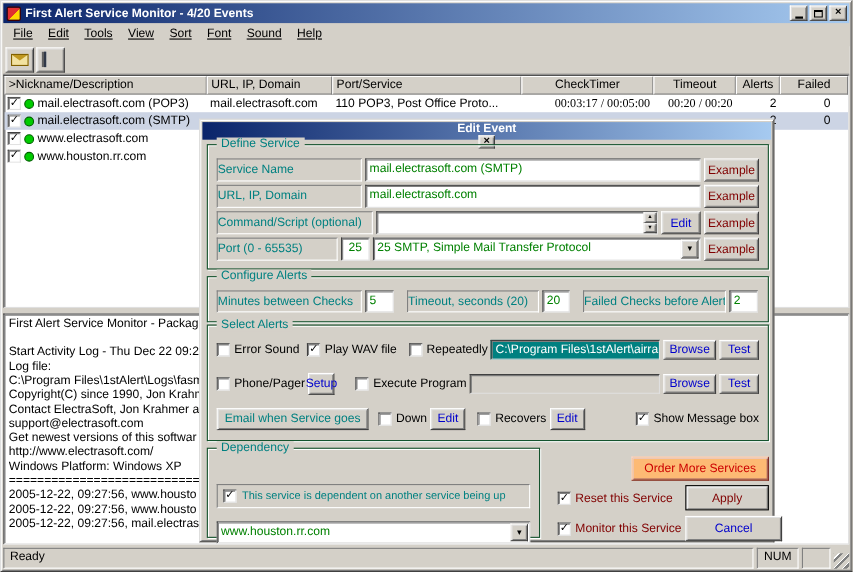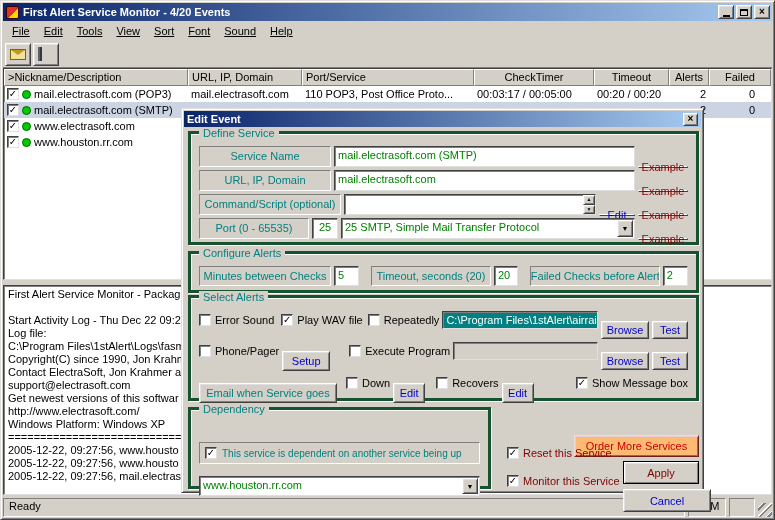"00:03:17 / 00:05:00" .tcell.c { font-family: none -> Liberation Serif, serif; text-align: left -> right }
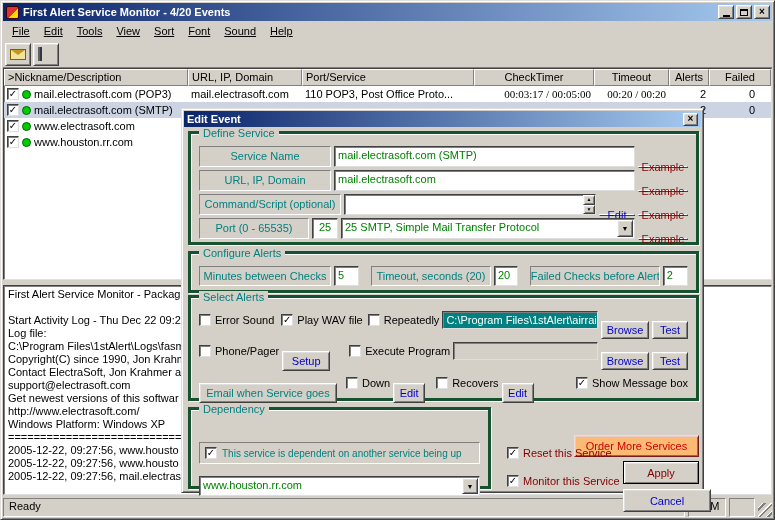"Edit Event" .dlg-title { flex-direction: none -> column }
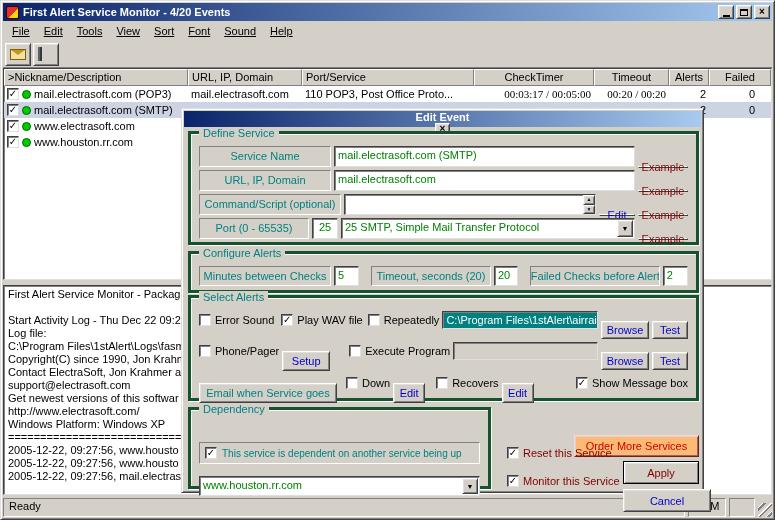"Define Service" .group { border: 3px solid #14532d -> 1px solid #14532d }
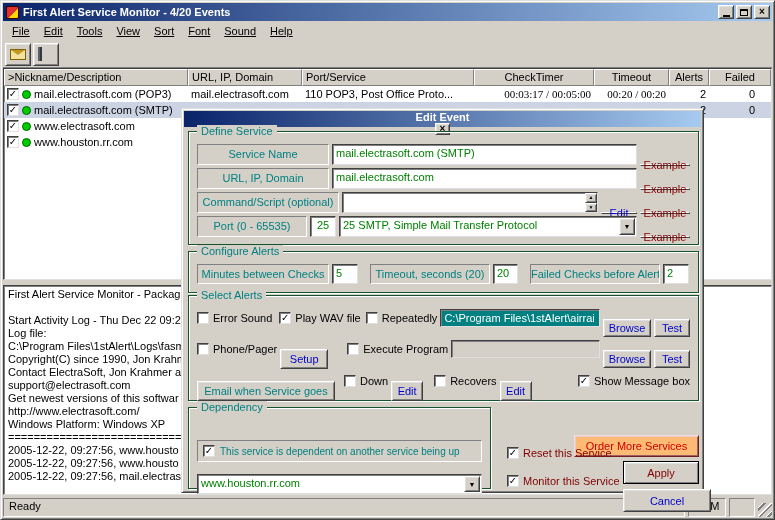"Service Name" .lbl { text-align: center -> left }
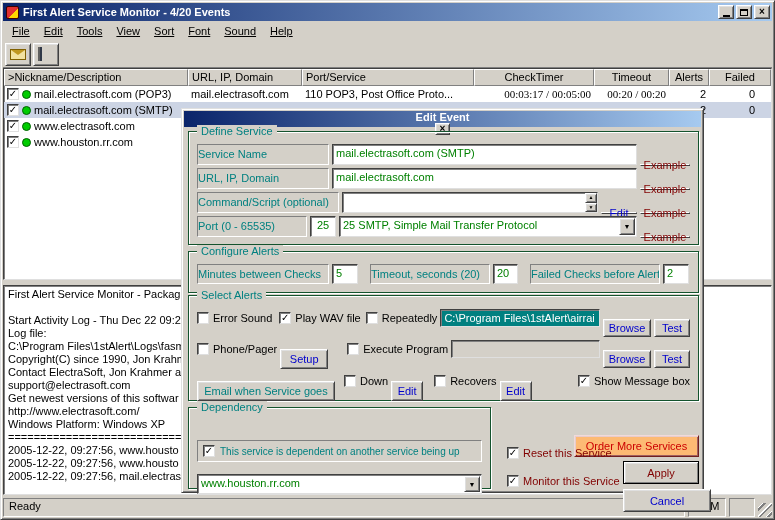"Example" .btn { margin-top: 20px -> none }
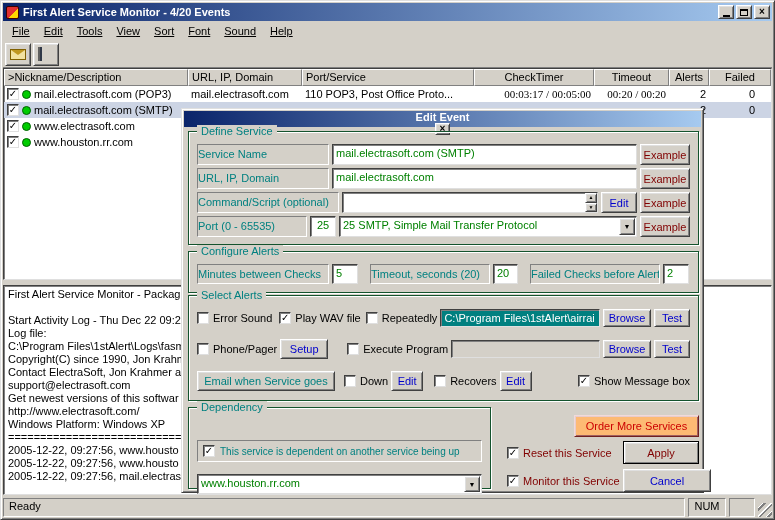"Repeatedly" span.cbx { margin-left: 2px -> 8px }
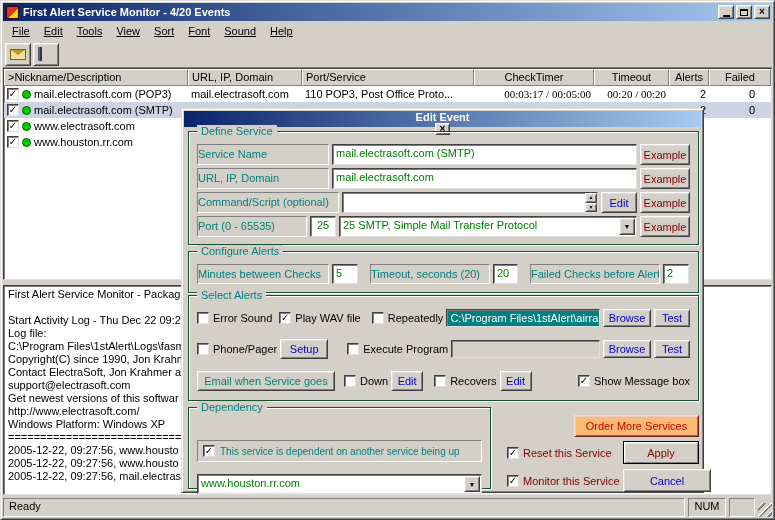"Setup" span.btn { width: 48px -> 24px }
